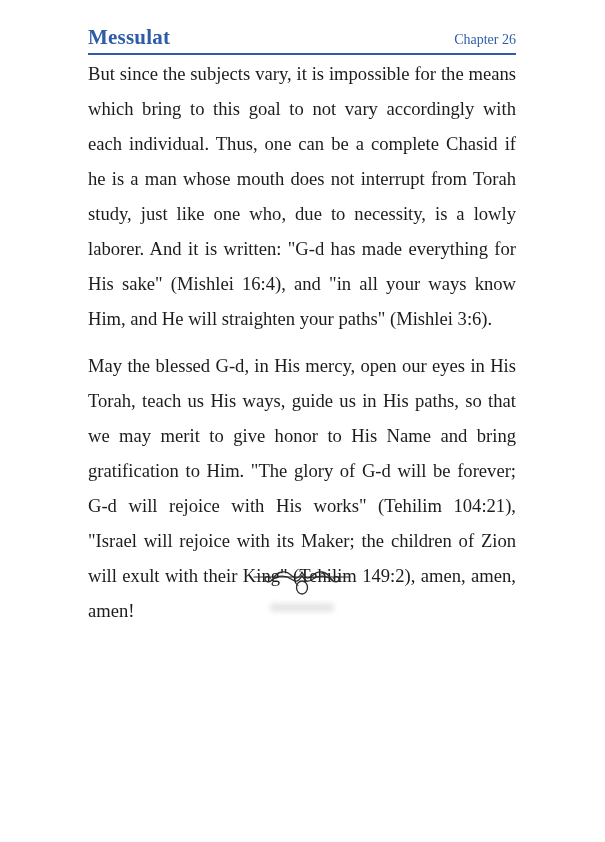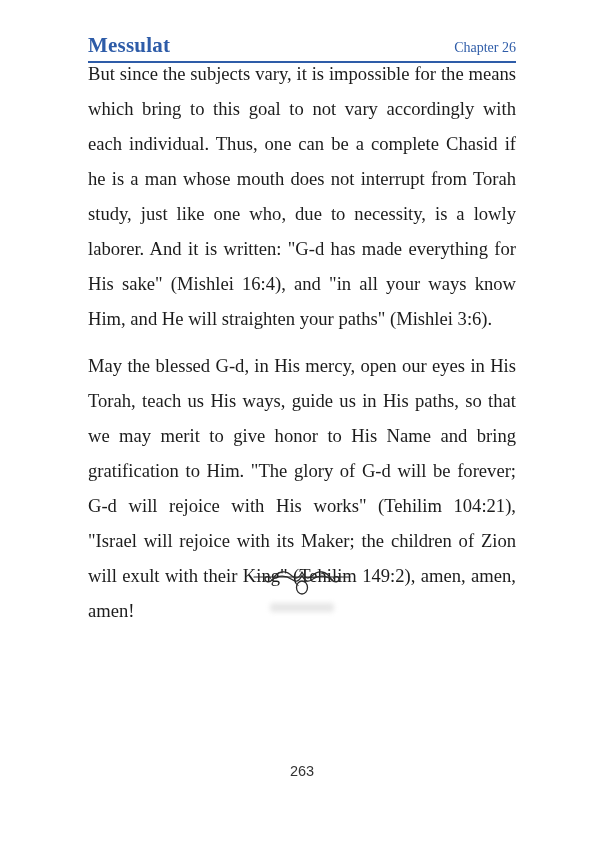"Messulat" .header { top: 33px -> 25px }
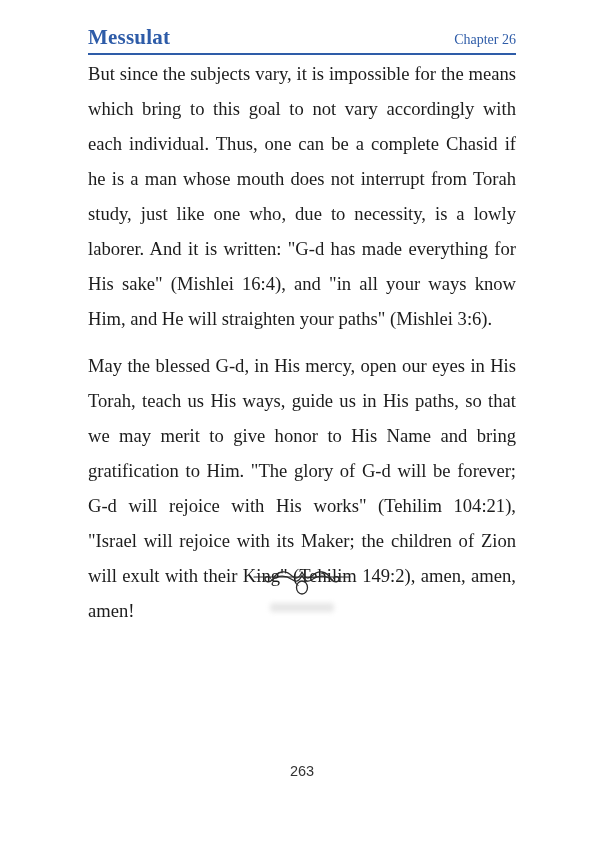"263" div.footer { html: <div> <span>263</span> </div> -> none }
